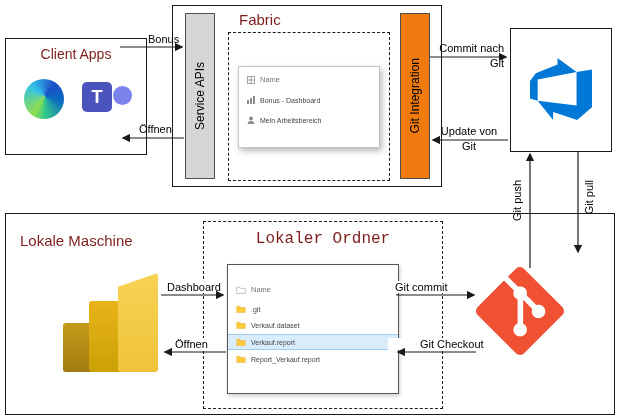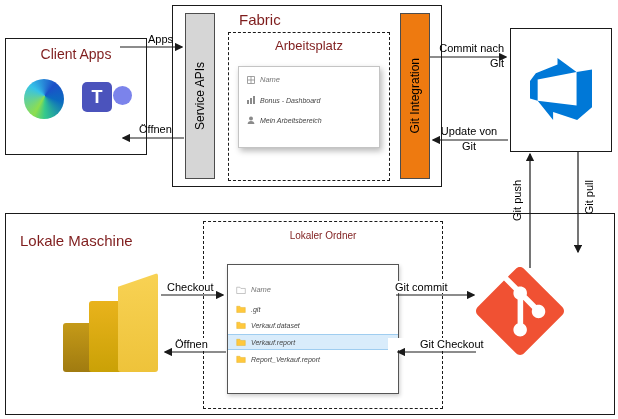"Apps" div.lbl { text: Apps -> Bonus }
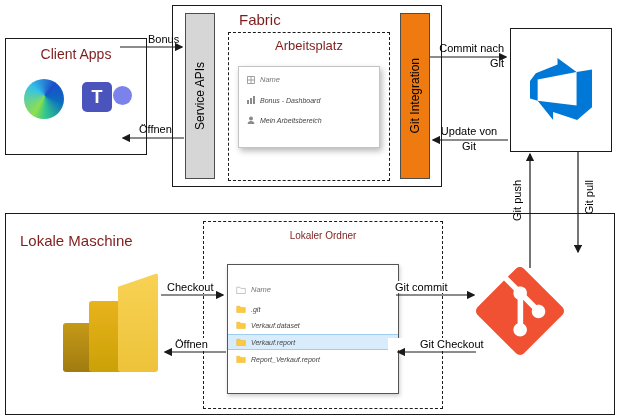"Arbeitsplatz" div.btitle { html: <div>Arbeitsplatz</div> -> none }
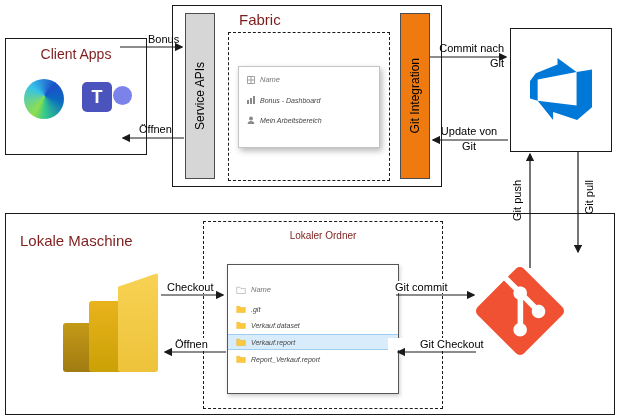"Name" .panel { font-style: italic -> none }
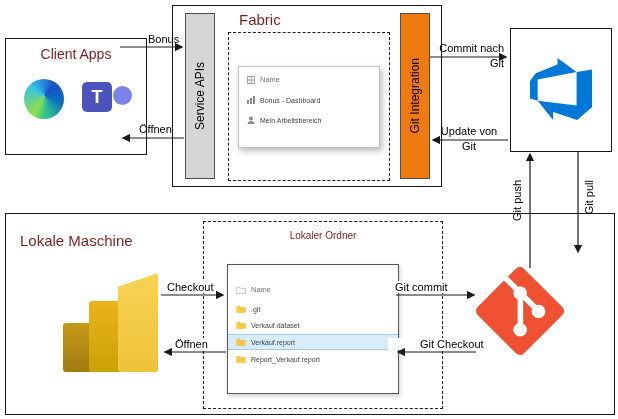"Lokaler Ordner" div.btitle { font-family: none -> Liberation Mono, monospace; font-size: 10px -> 16px }
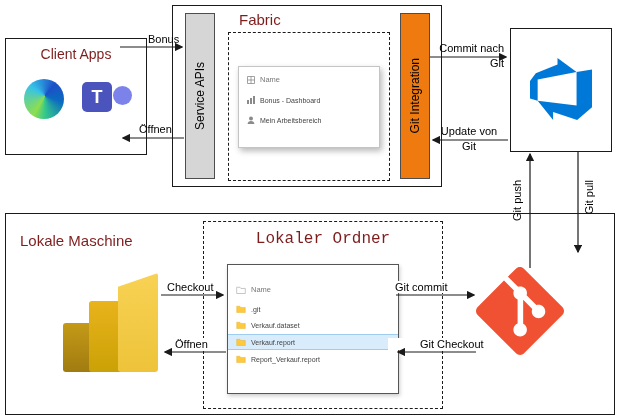"Checkout" div.lbl { text: Checkout -> Dashboard }
